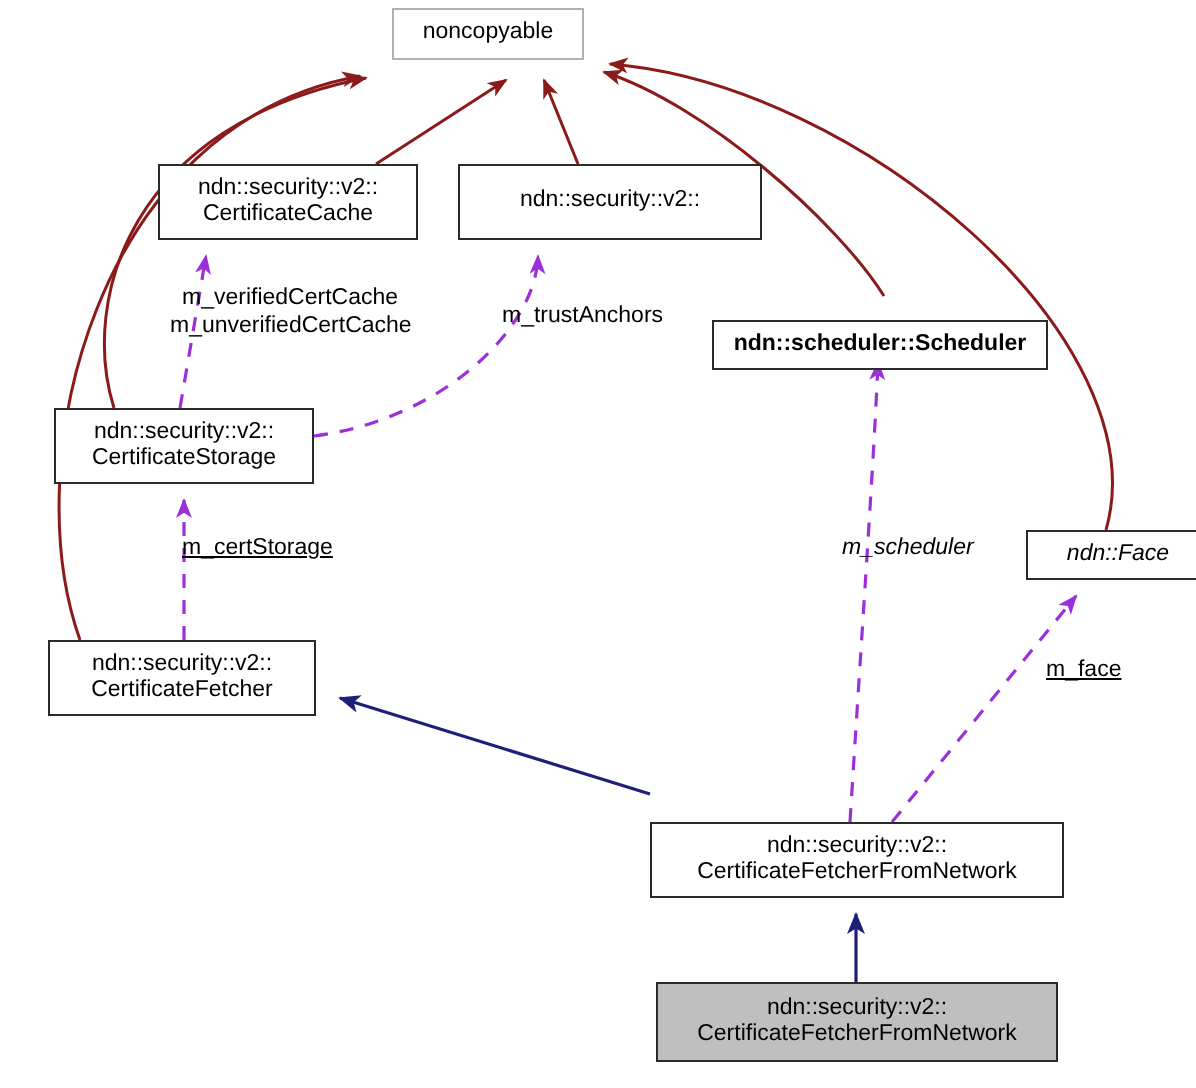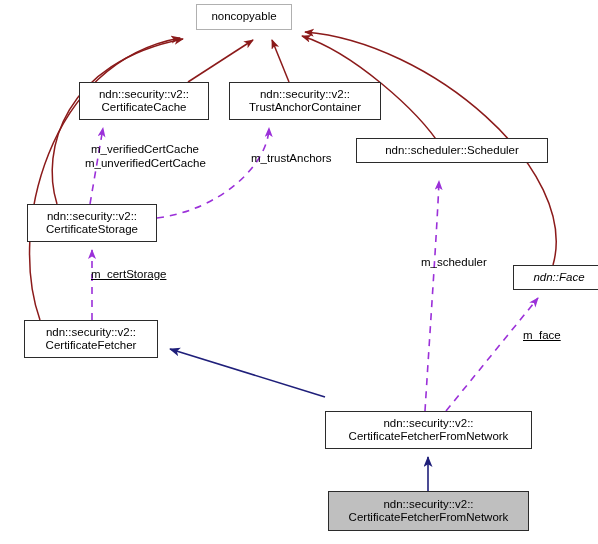"TrustAnchorContainer" span.line { html: <span>TrustAnchorContainer</span> -> none }
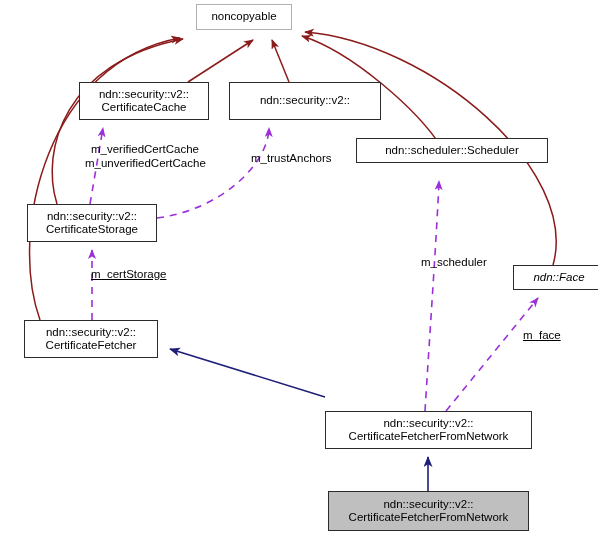"ndn::scheduler::Scheduler" div.node { font-weight: none -> bold; top: 138px -> 160px; width: 192px -> 168px }
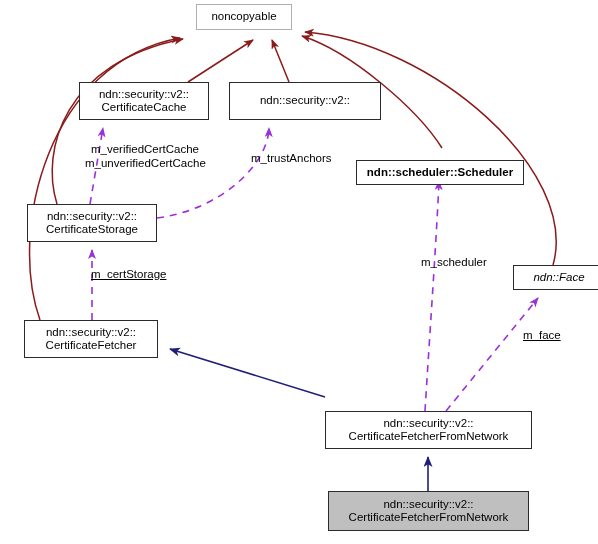"m_scheduler" div.edge-label { font-style: none -> italic; top: 256px -> 268px }
